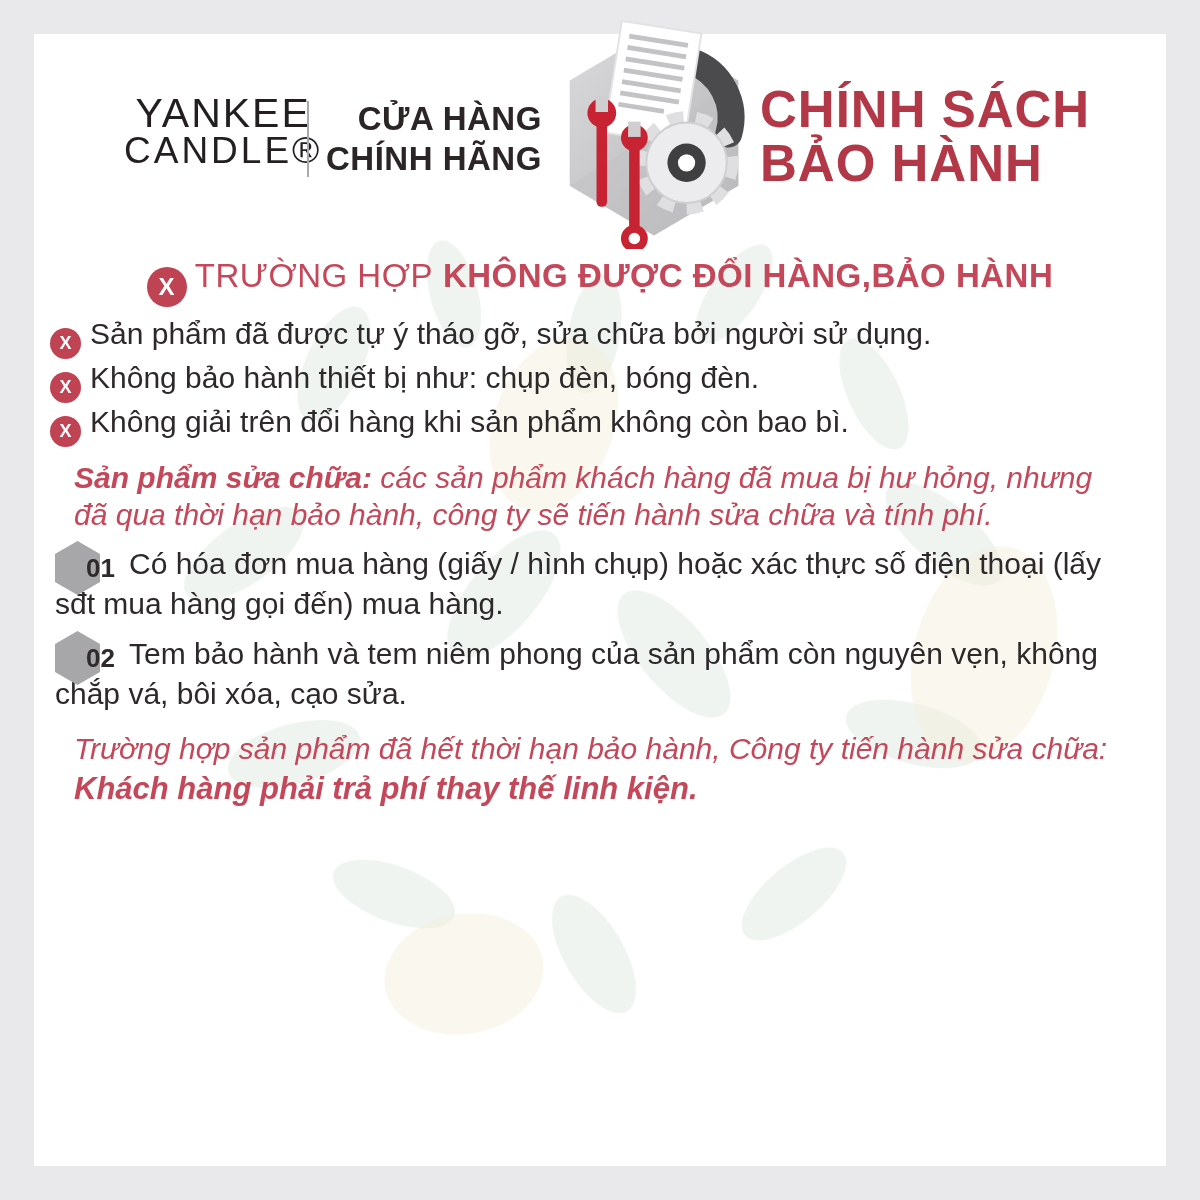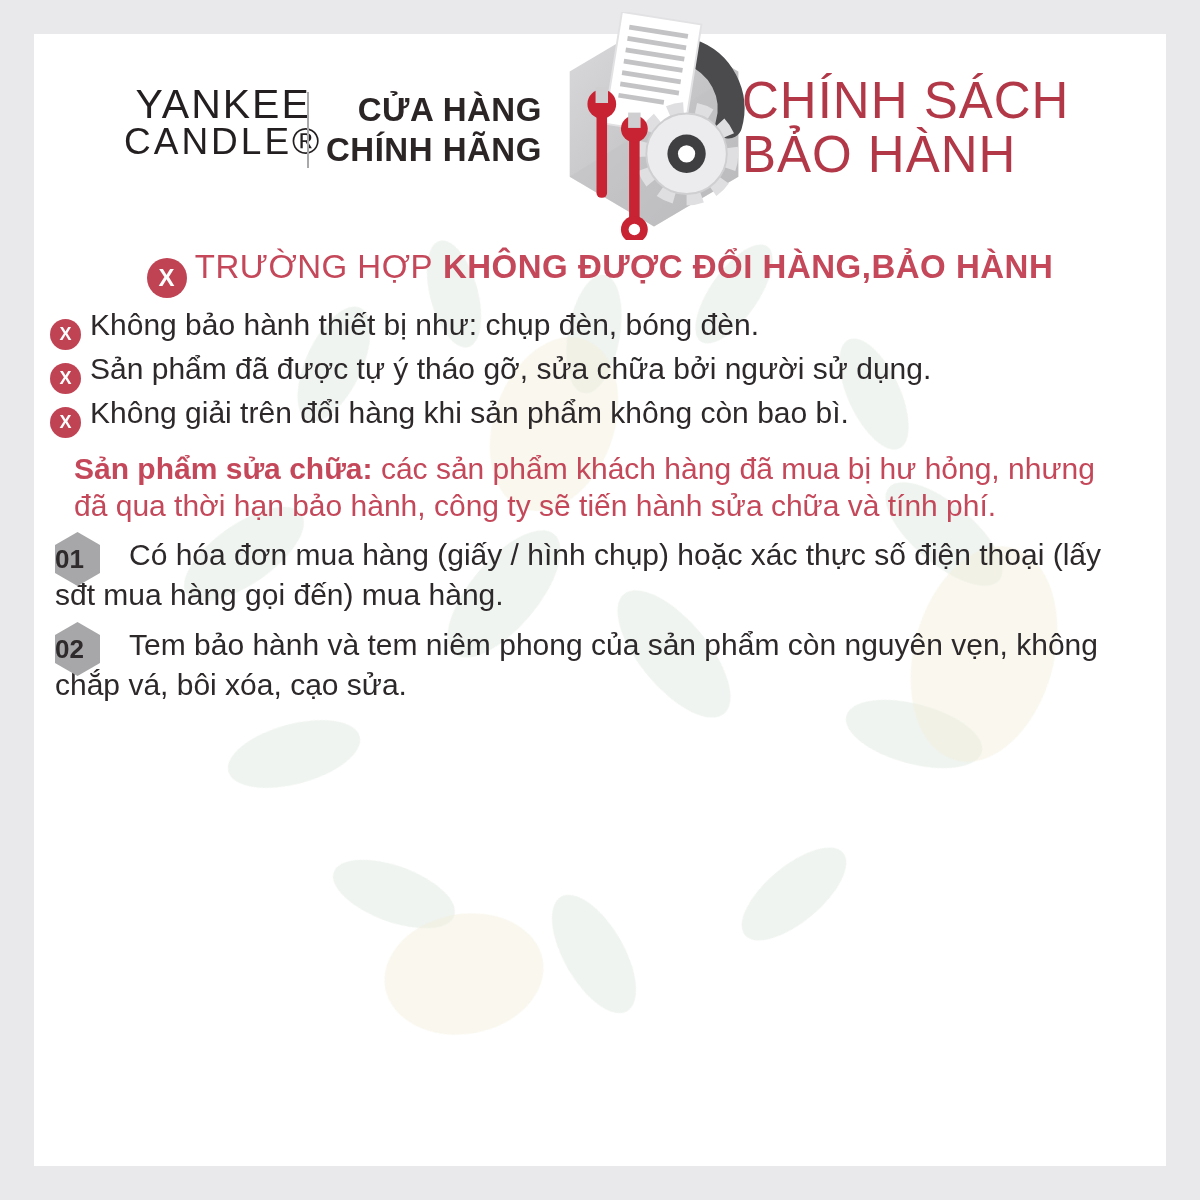"YANKEE" .content { padding: 0 40px -> 9px 40px }
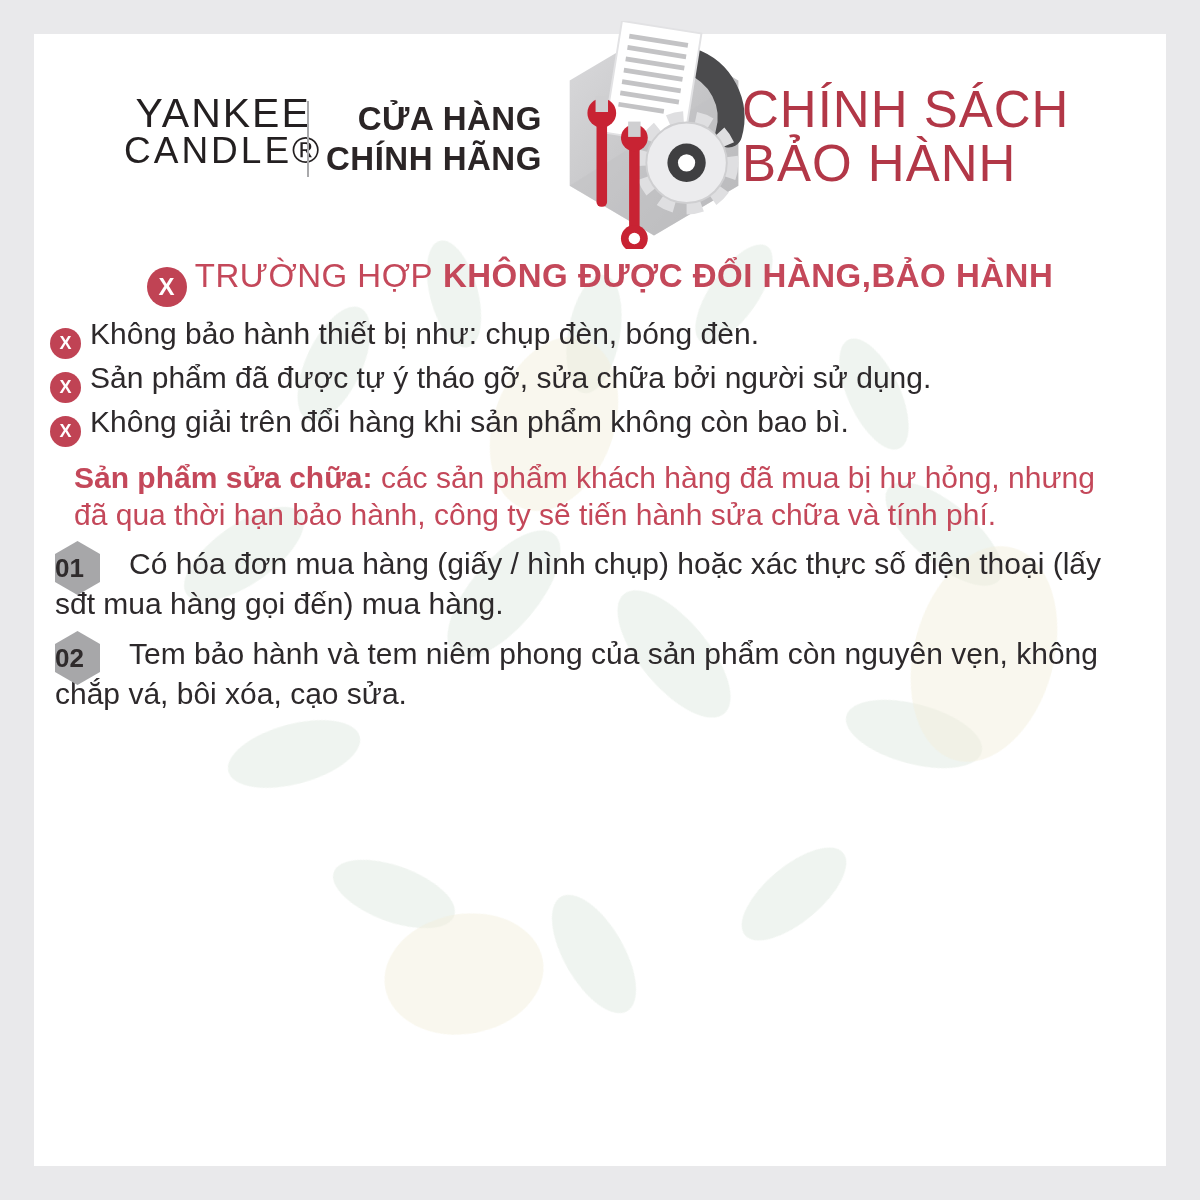"CHÍNH SÁCH" .main-title { font-weight: normal -> bold; left: 668px -> 686px }
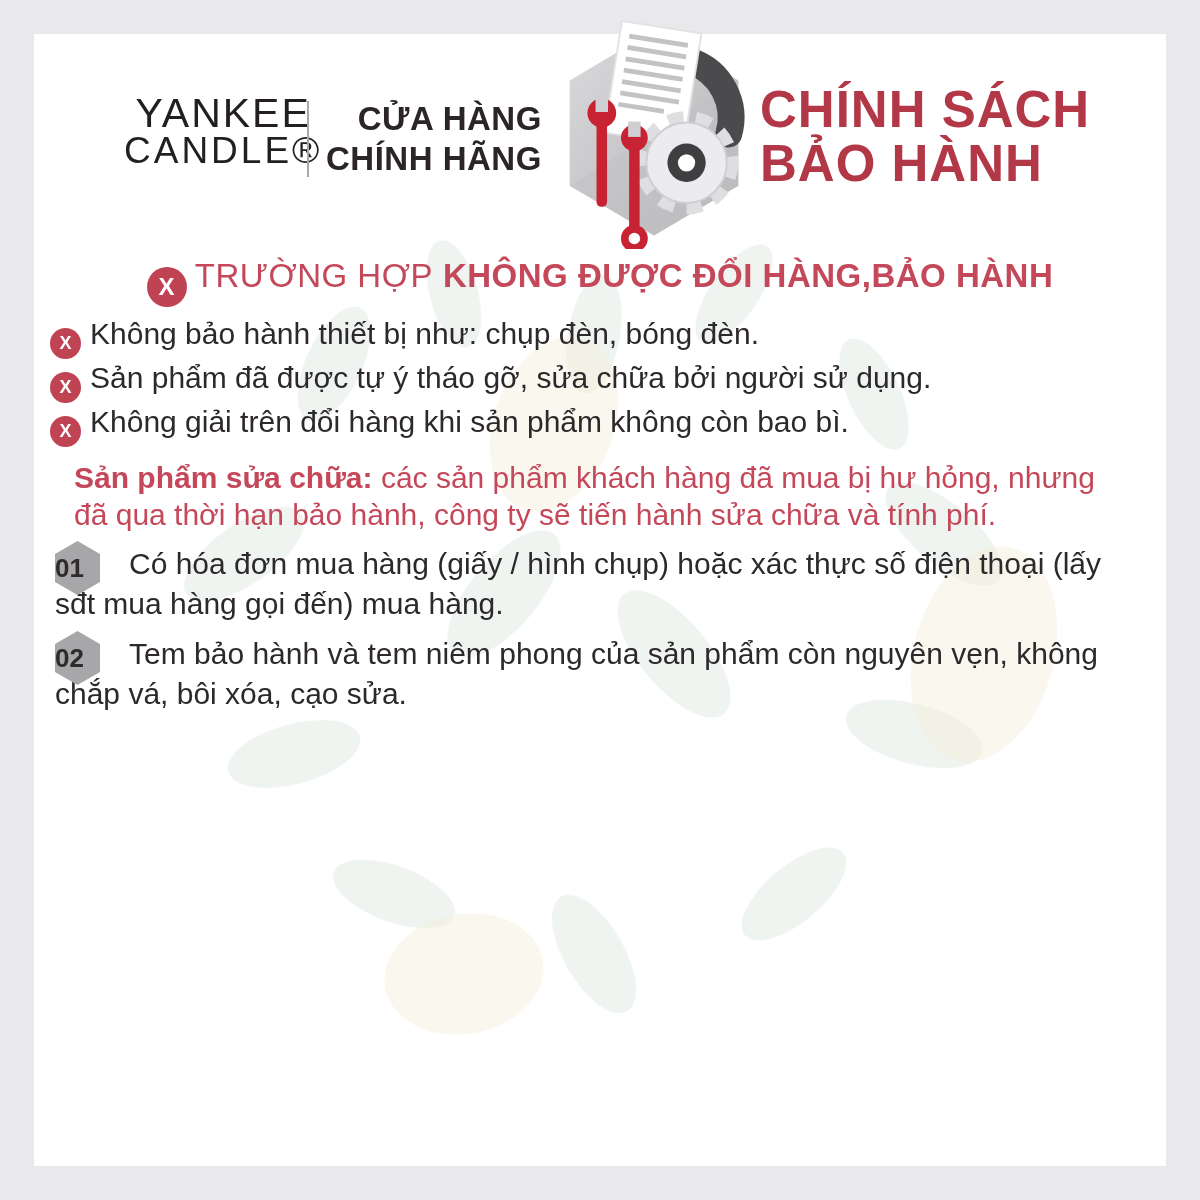"X Không bảo hành thiết" li { order: before "X Sản phẩm đã được" -> after "X Sản phẩm đã được" }
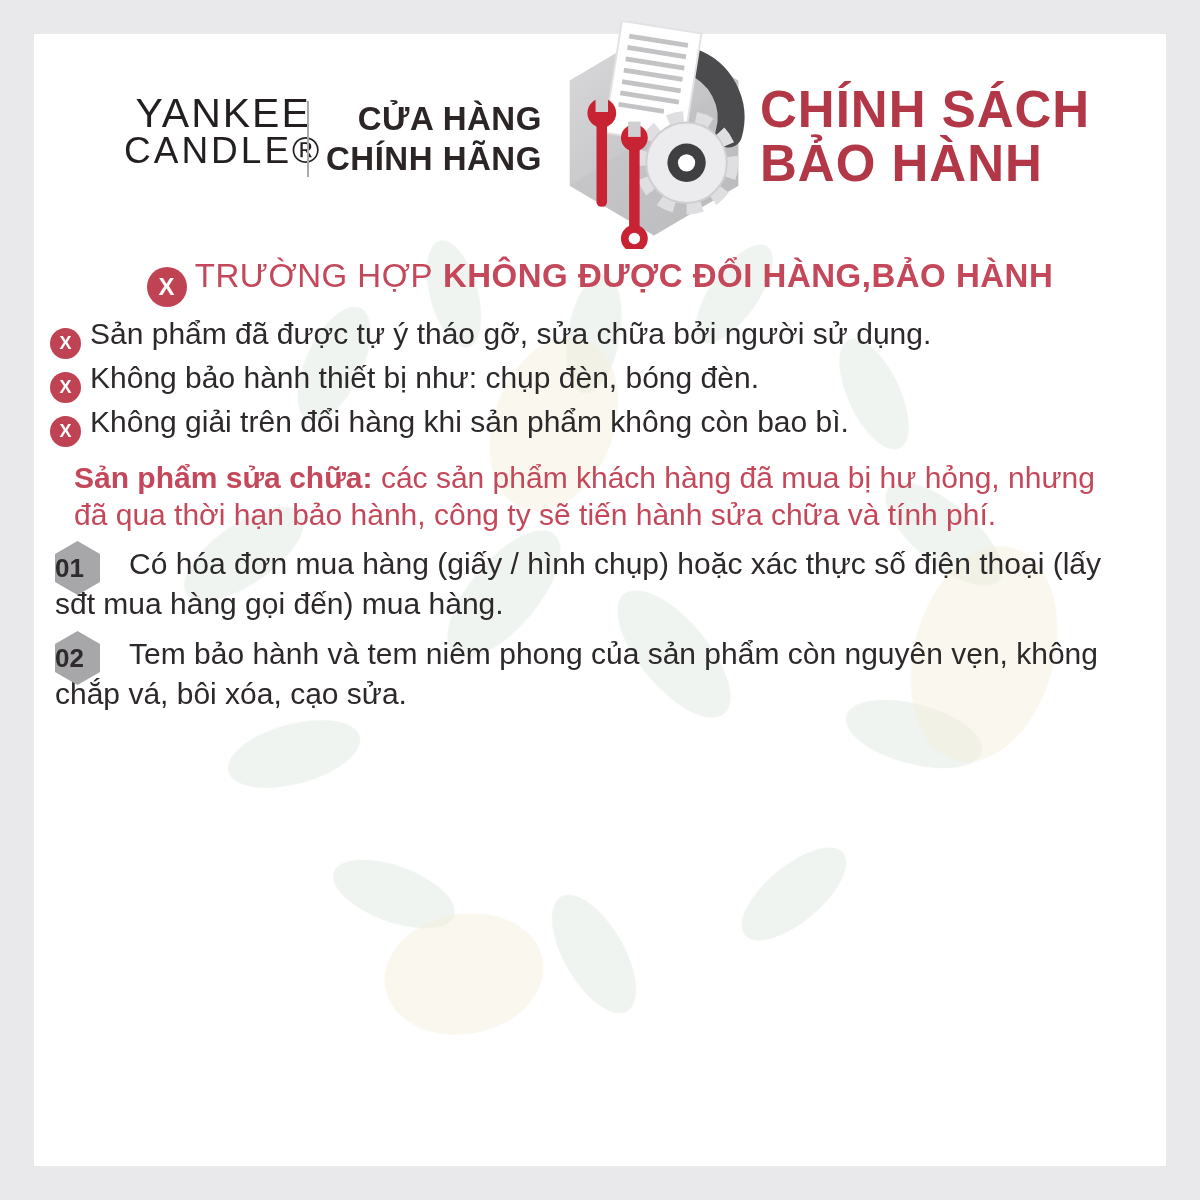"Sản phẩm sửa chữa: các" .repair-note { font-style: none -> italic }
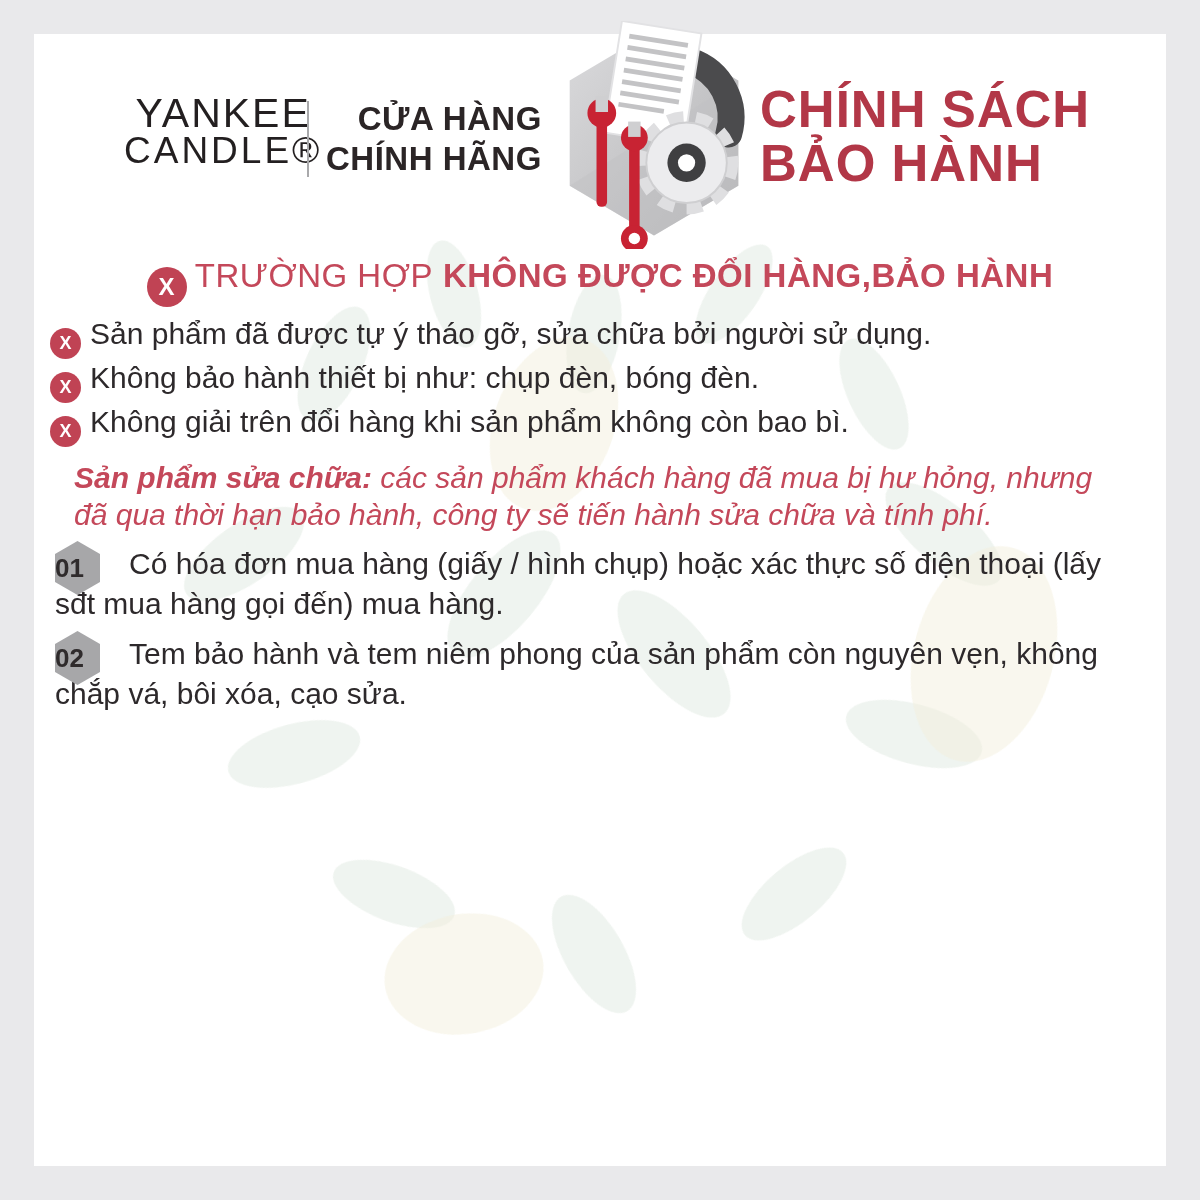"01" .hex-badge { text-align: left -> right }
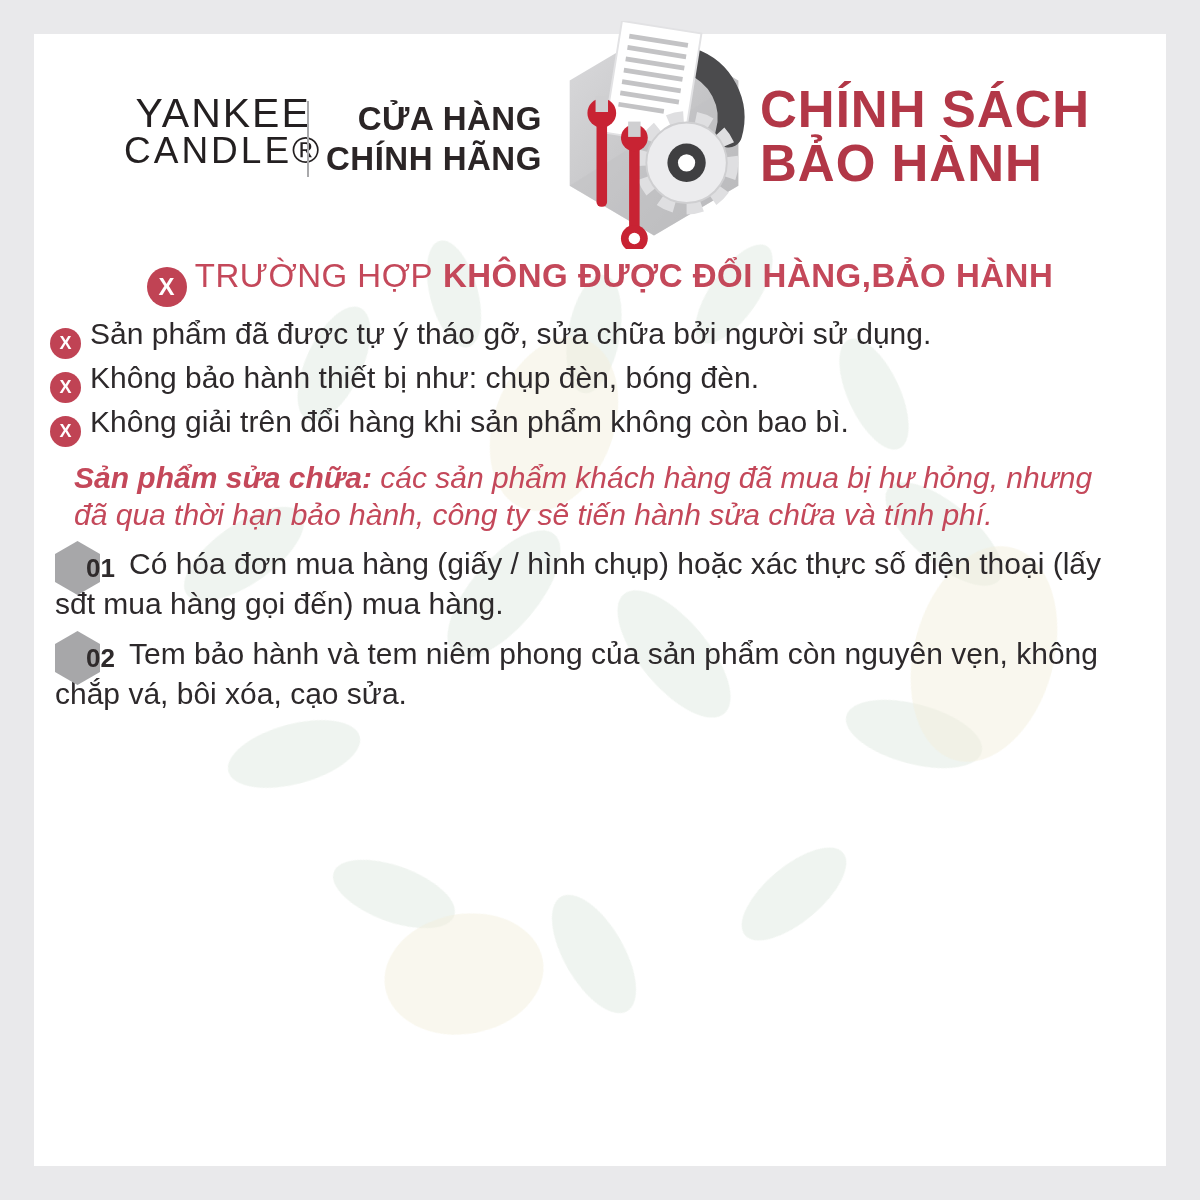"Trường hợp sản phẩm đã" p.footer-note { html: none -> <p> <span>Trường hợp sản phẩm đã hết thời hạn bảo hành, Công ty tiến hành sửa chữa:</span><br> <span>Khách hàng phải trả phí thay thế linh kiện.</span> </p> }
